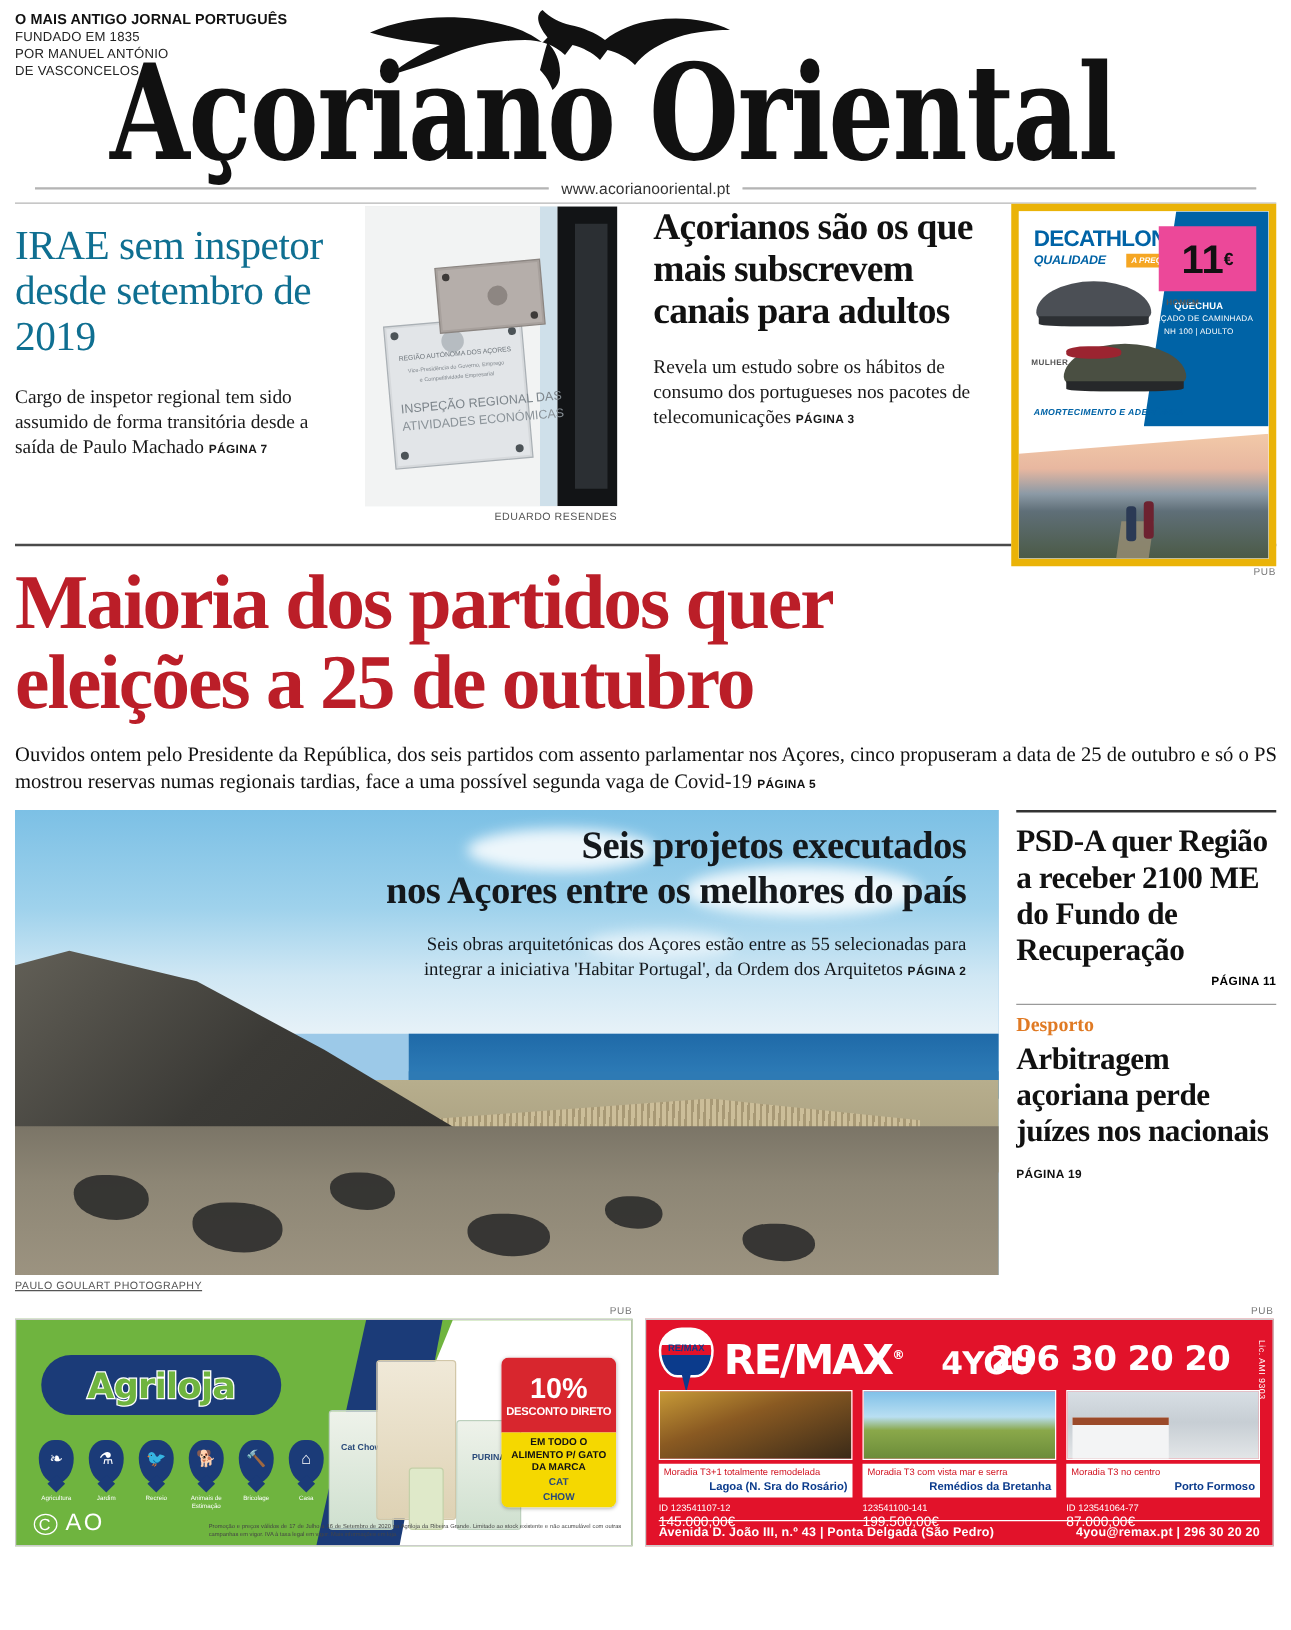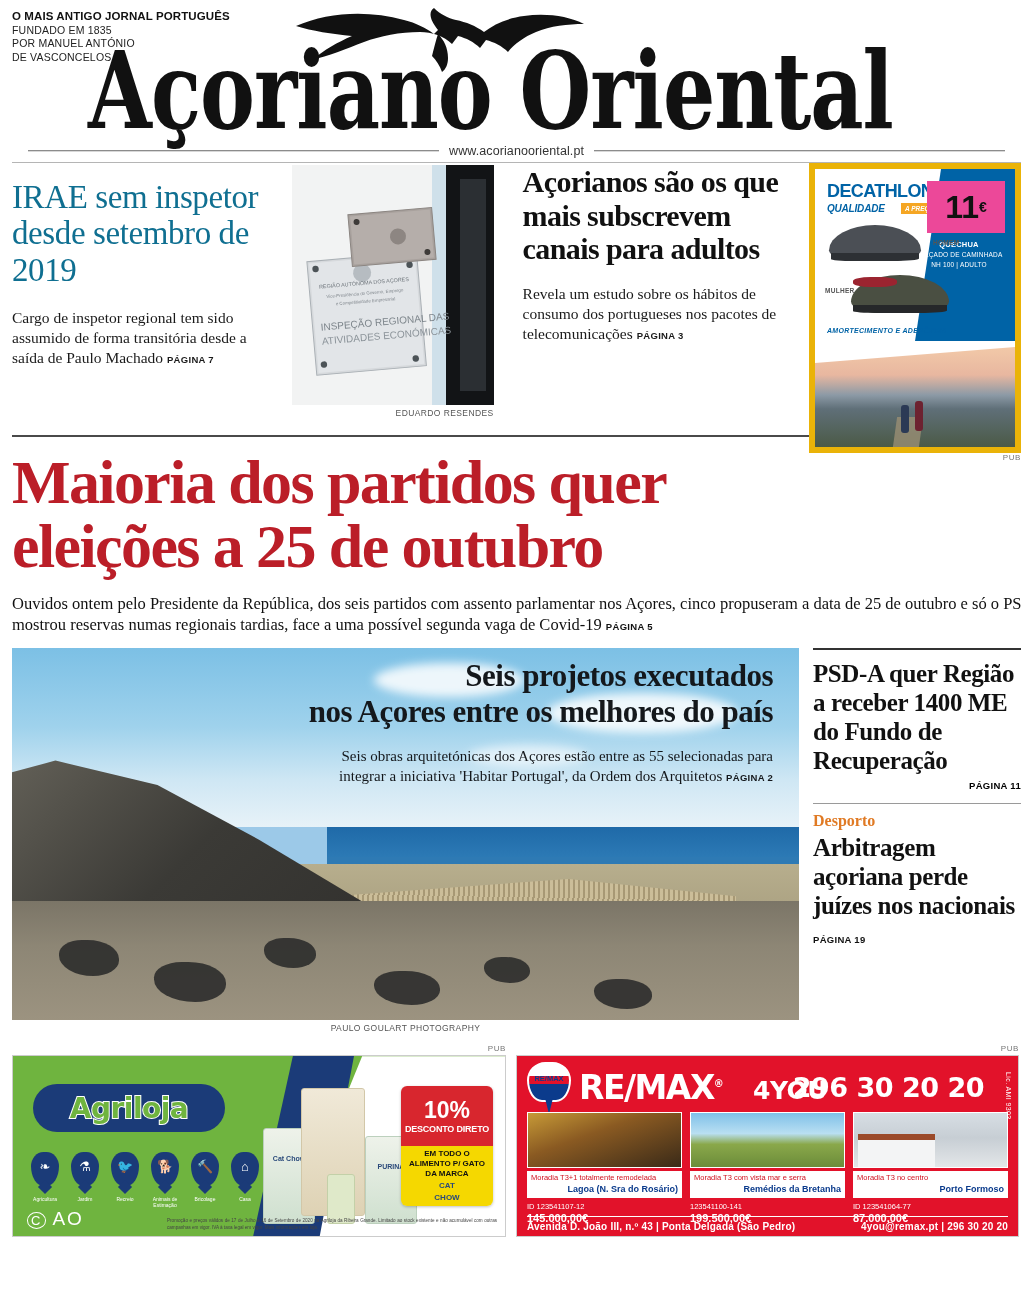"PSD-A quer Região a receber" h3 { text: 1400 -> 2100 }
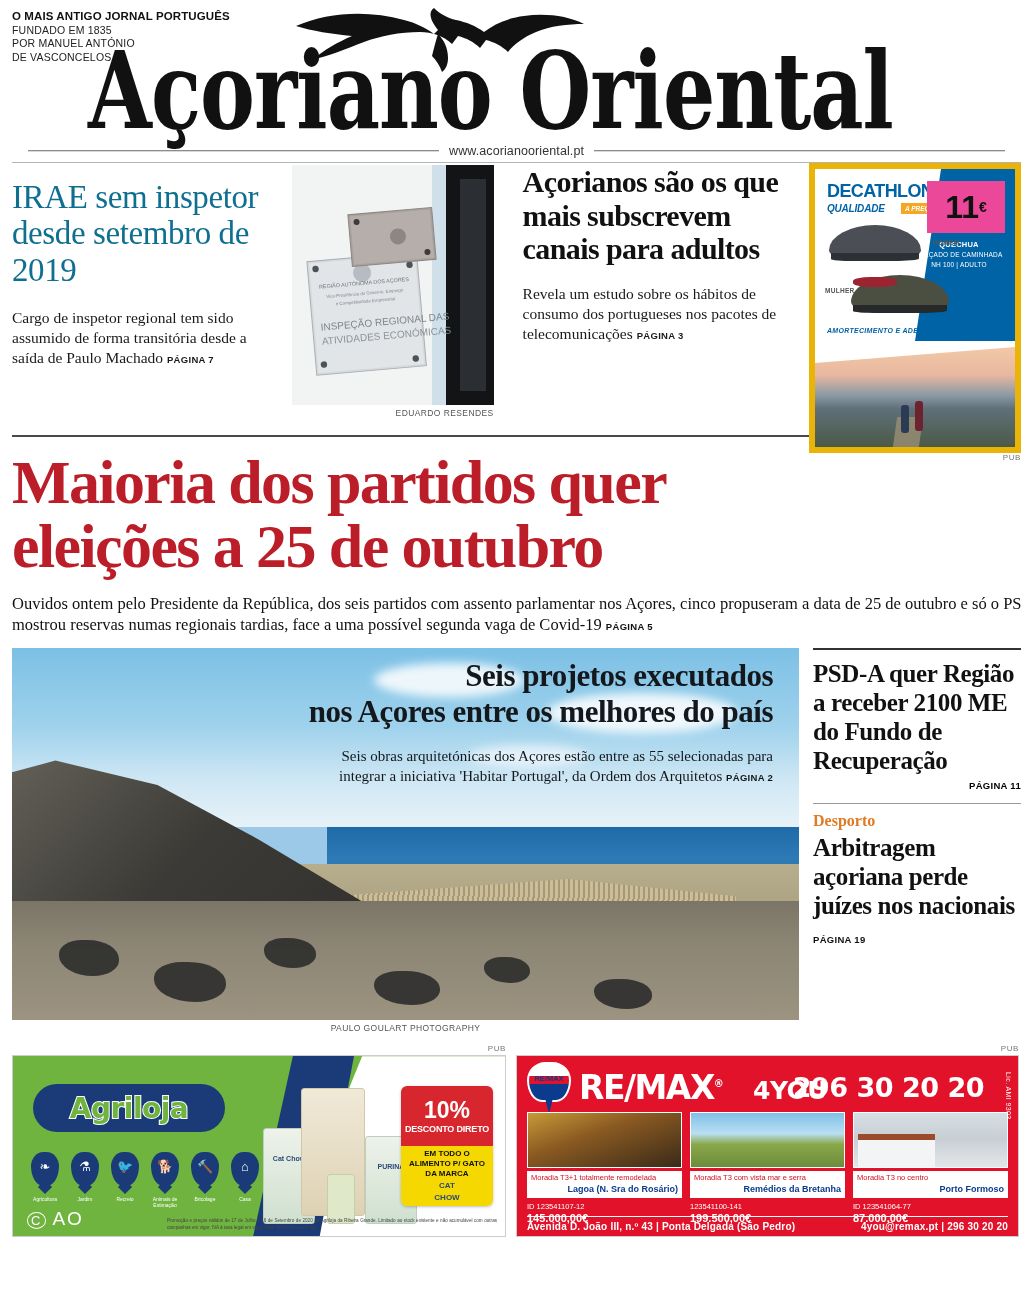"PAULO GOULART PHOTOGRAPHY" .feat-cred { text-align: center -> left; text-decoration: none -> underline }
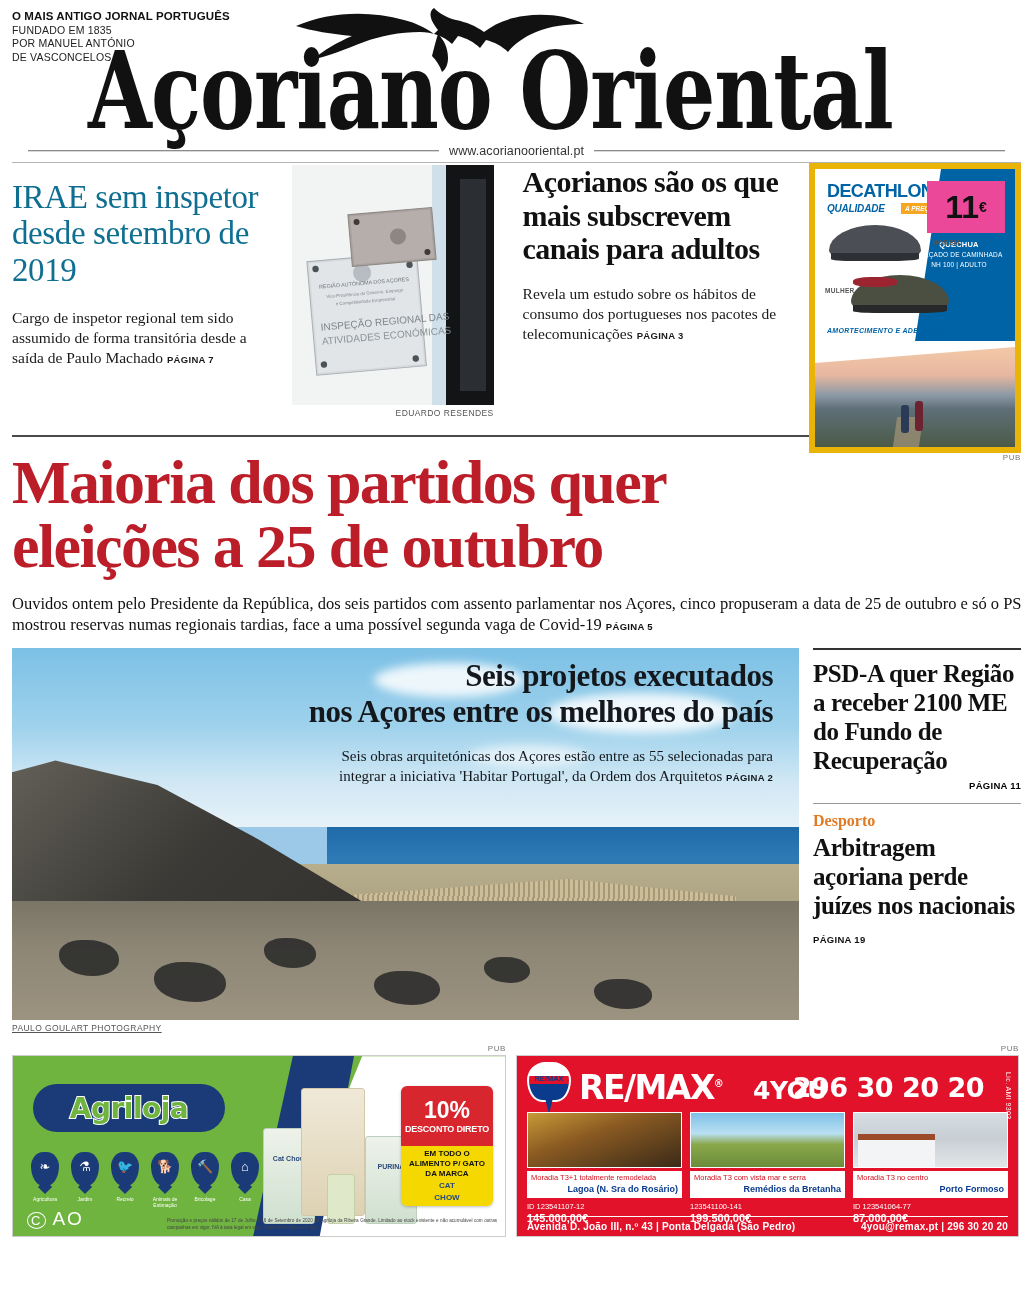"145.000,00€" .rmx-price { font-weight: bold -> normal }
